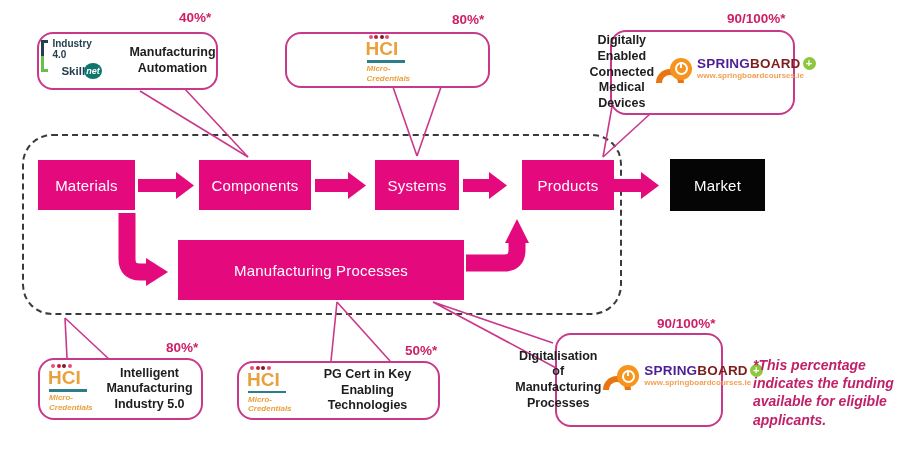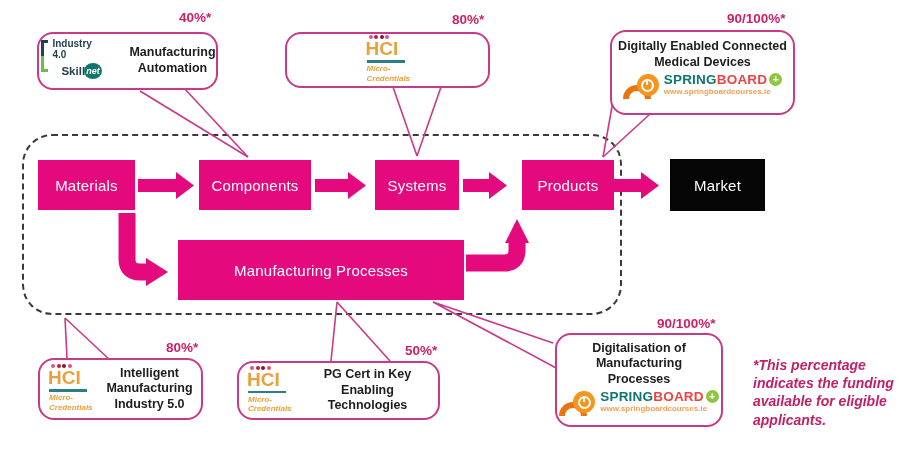"Digitally Enabled Connected Medical" .callout.col { flex-direction: column -> row }
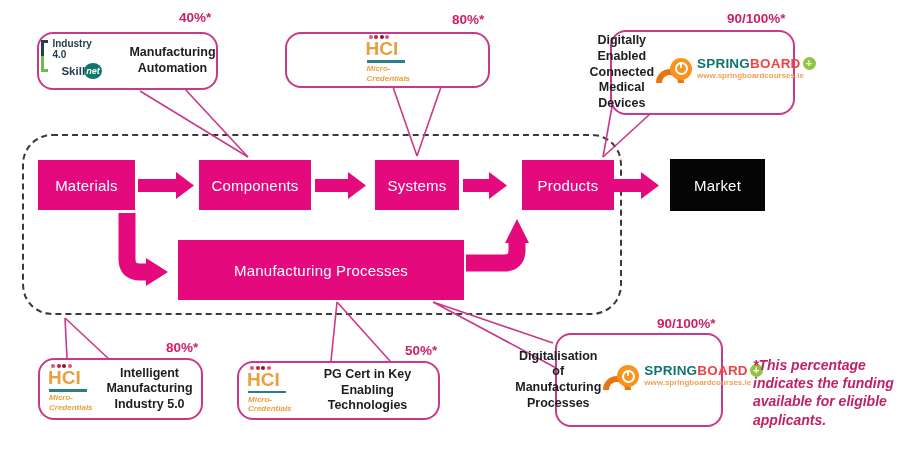"SPRING" .sb-spring { color: #0f766e -> #4c1d95 }
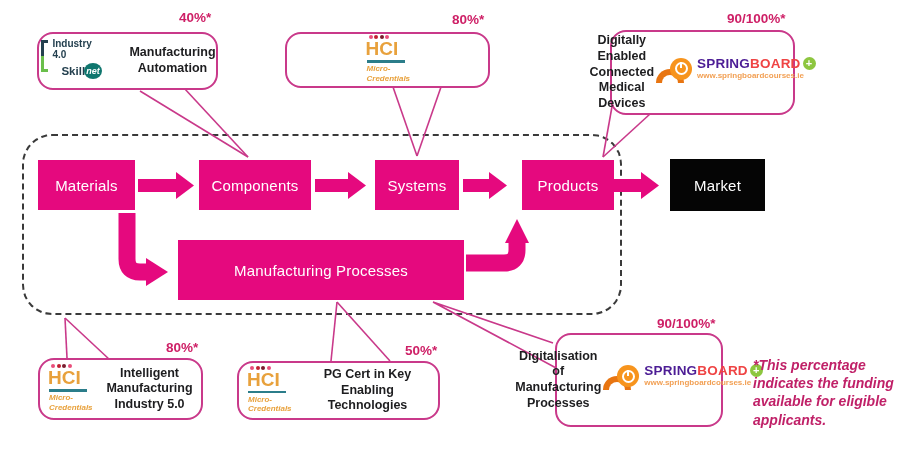"BOARD" .sb-board { color: #ef4444 -> #7f1d1d }
